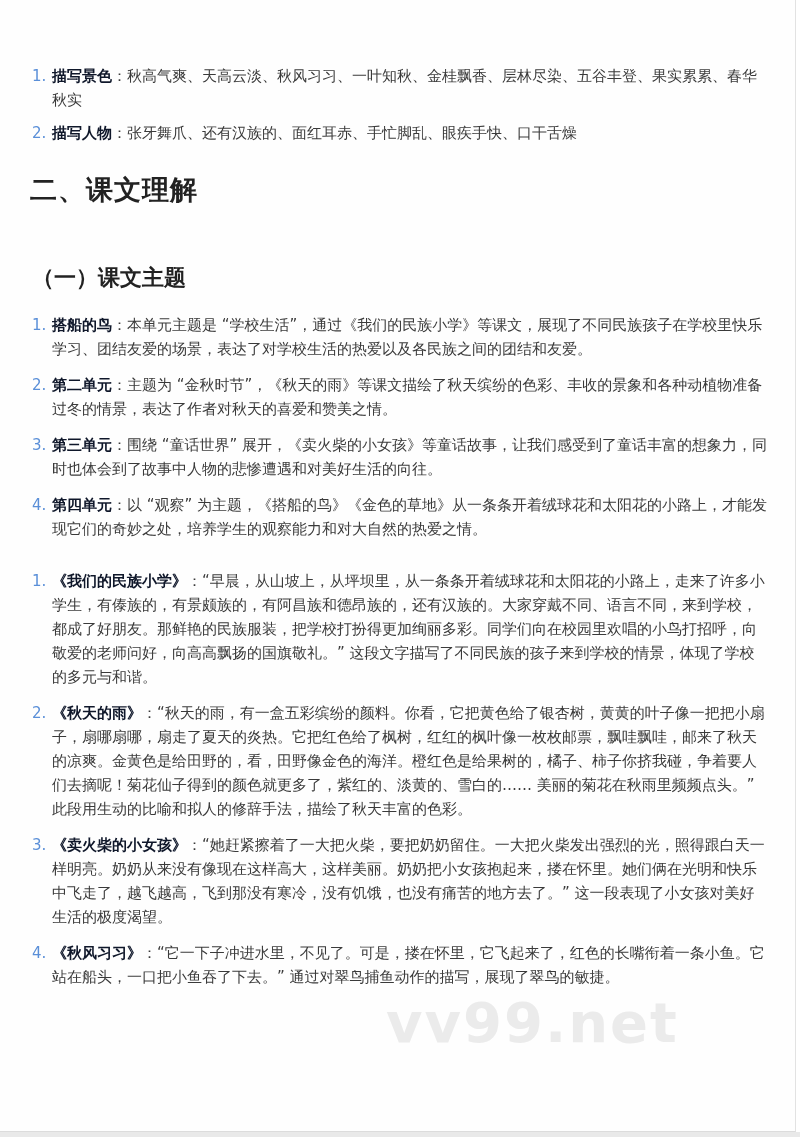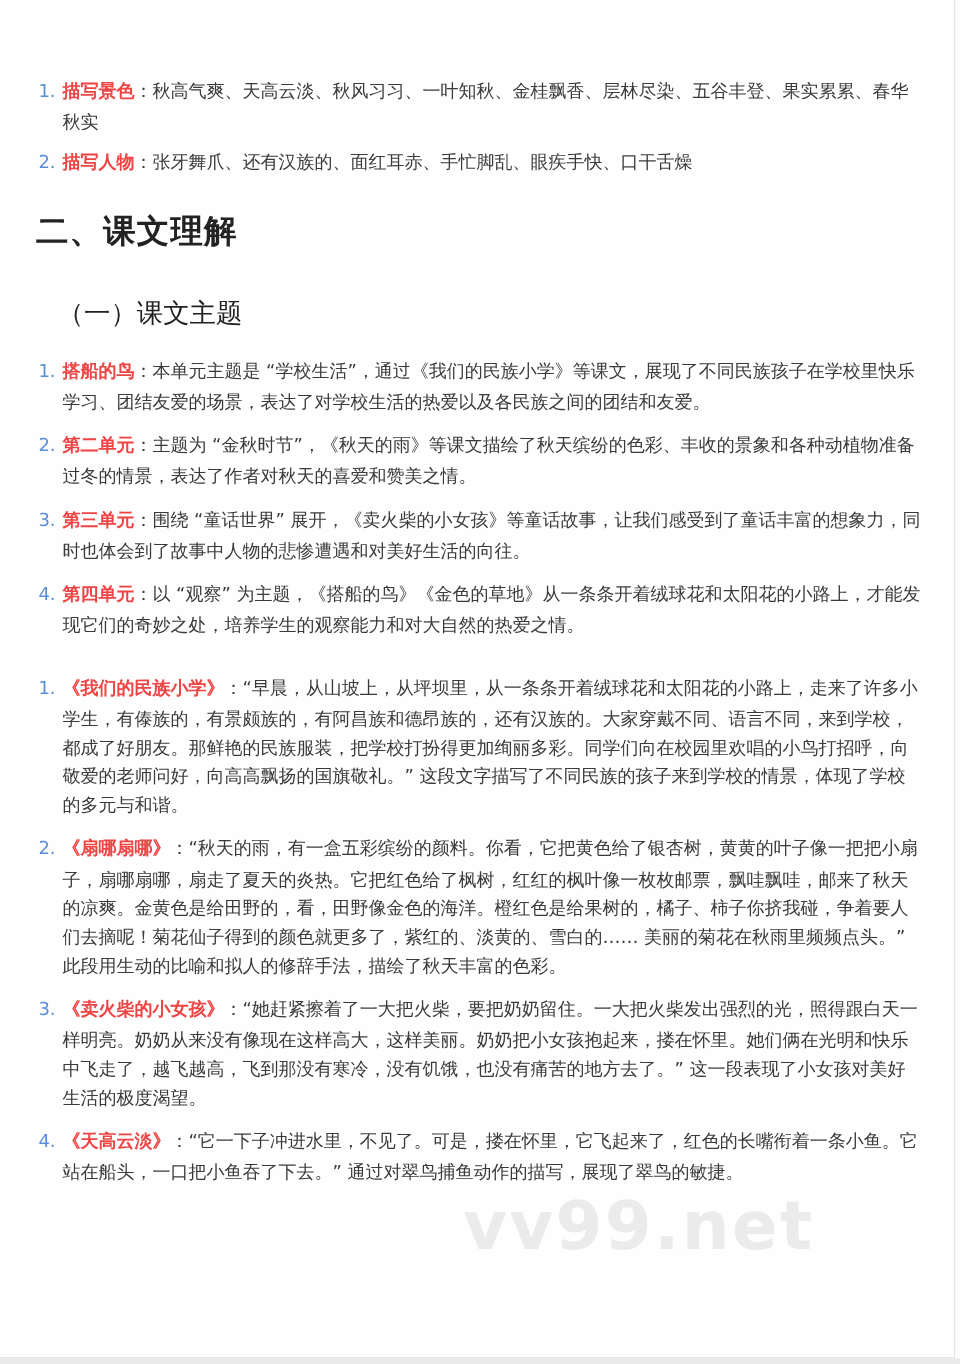"描写景色" ol.list li .label { color: #ef4444 -> #0f172a; font-family: Liberation Mono, monospace -> none }
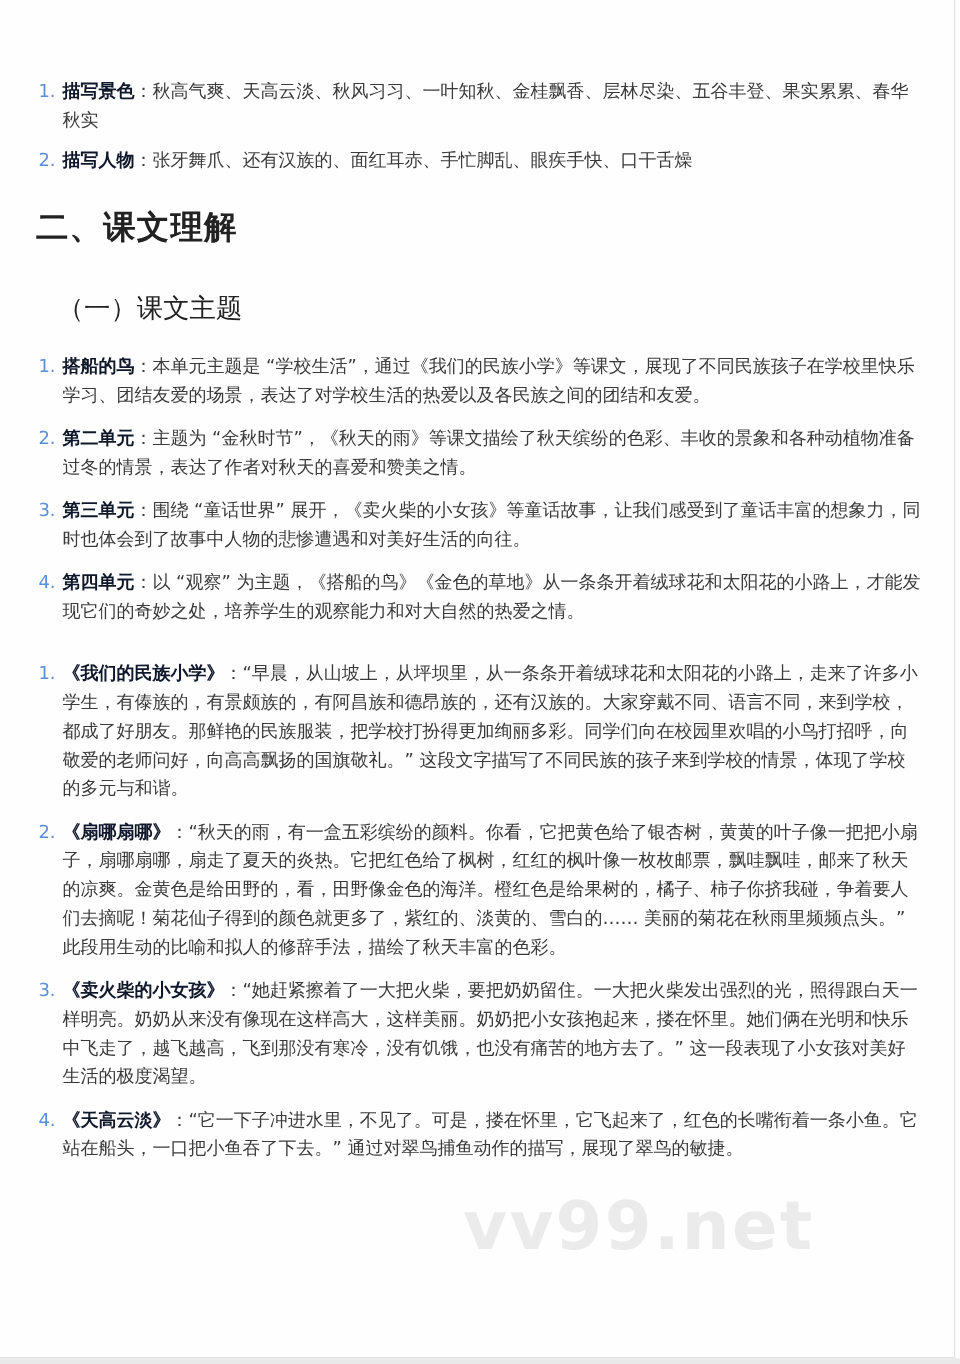"二、课文理解" h2.section { margin-bottom: 36px -> 56px }
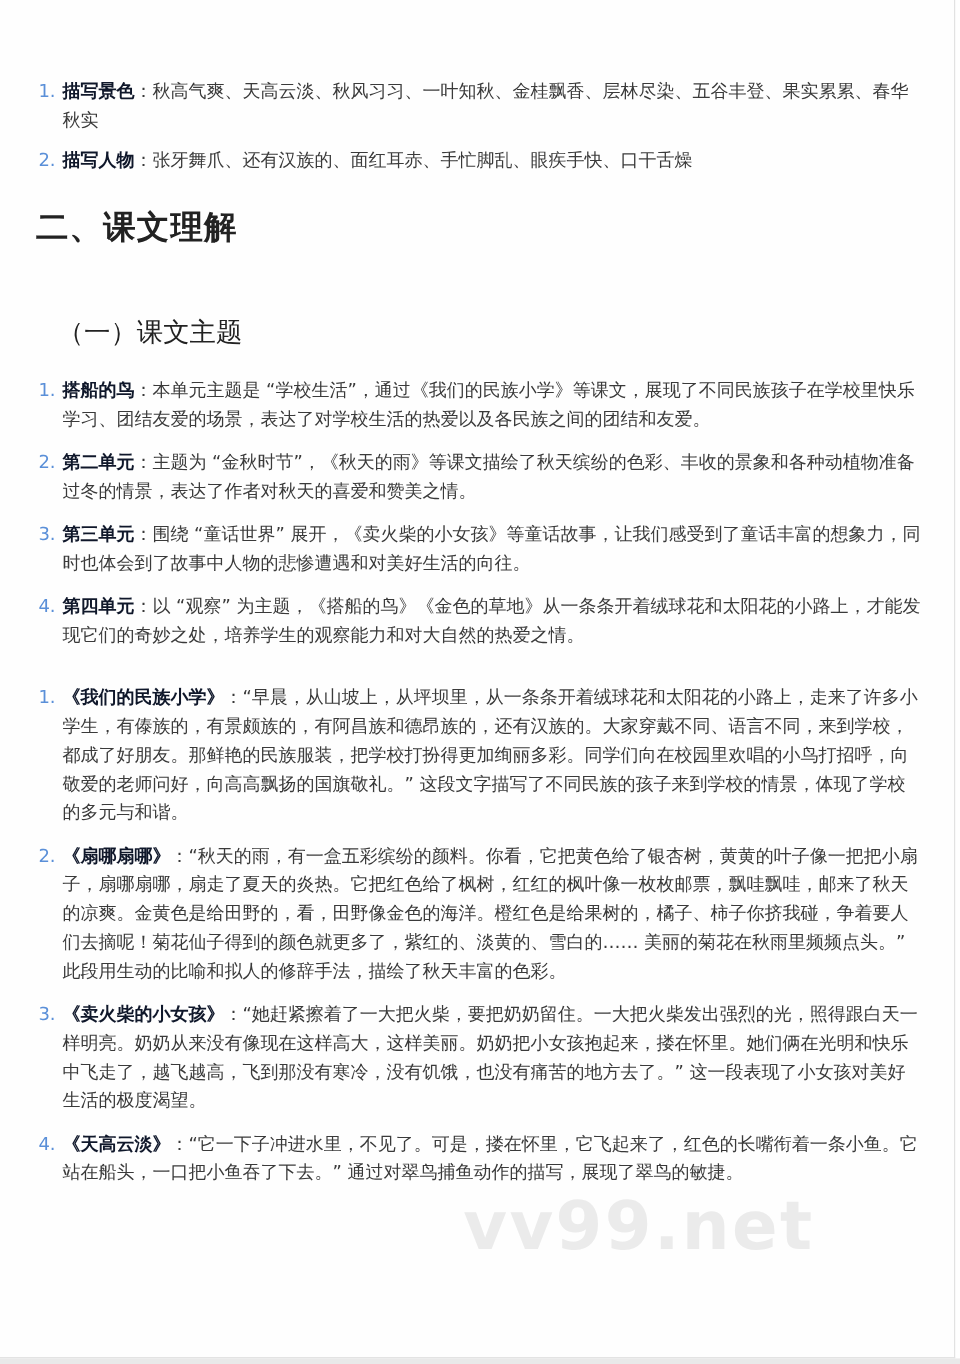"（一）课文主题" h3.subsection { font-weight: normal -> bold; margin-left: 18px -> 2px }
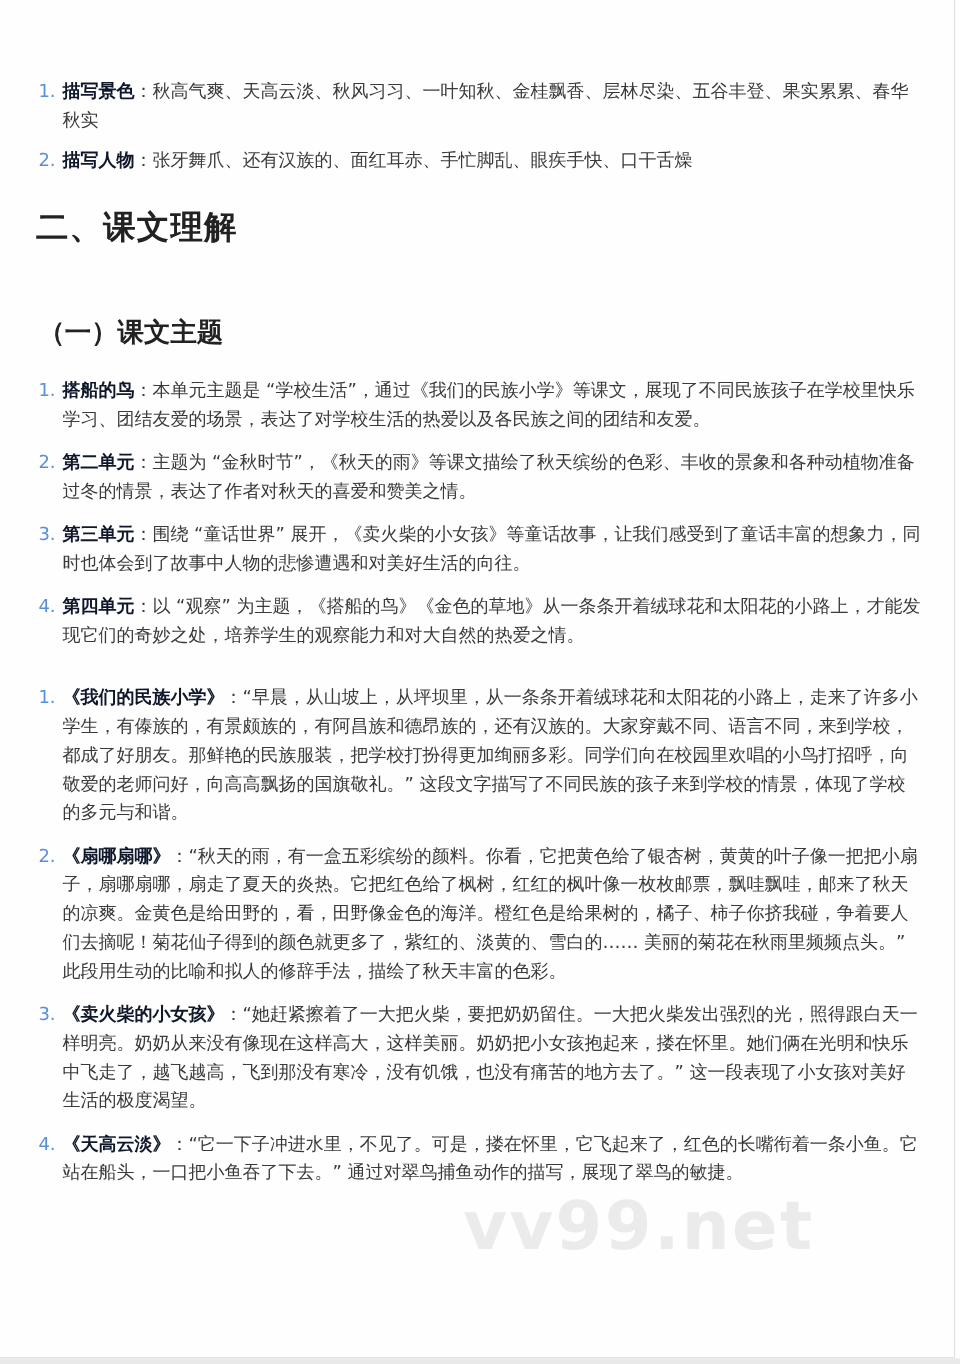"《扇哪扇哪》" span.label { text: 扇哪扇哪 -> 秋天的雨 }
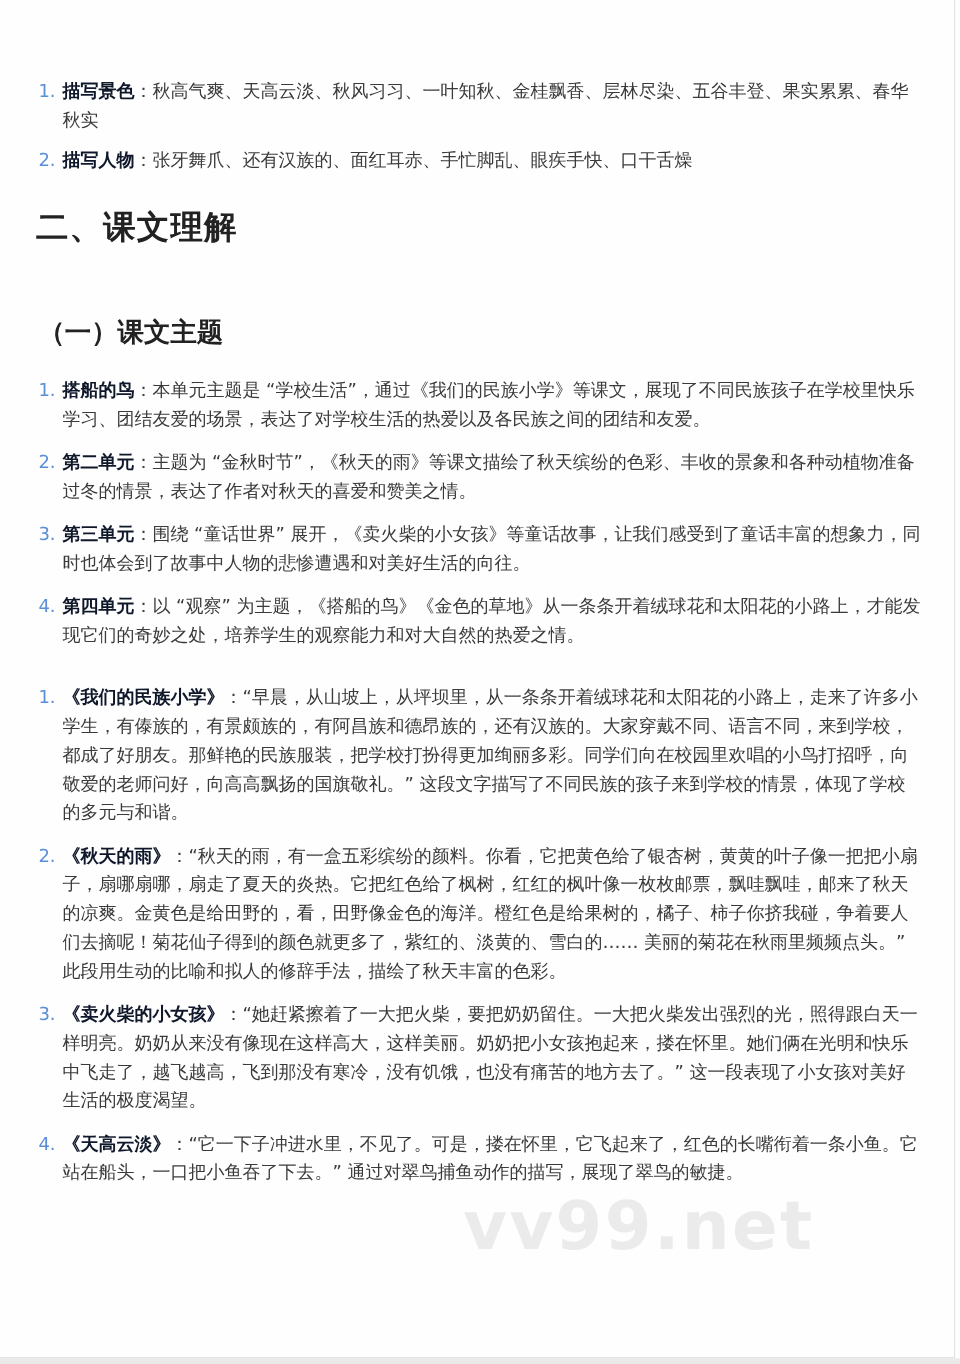"《天高云淡》" span.label { text: 天高云淡 -> 秋风习习 }
